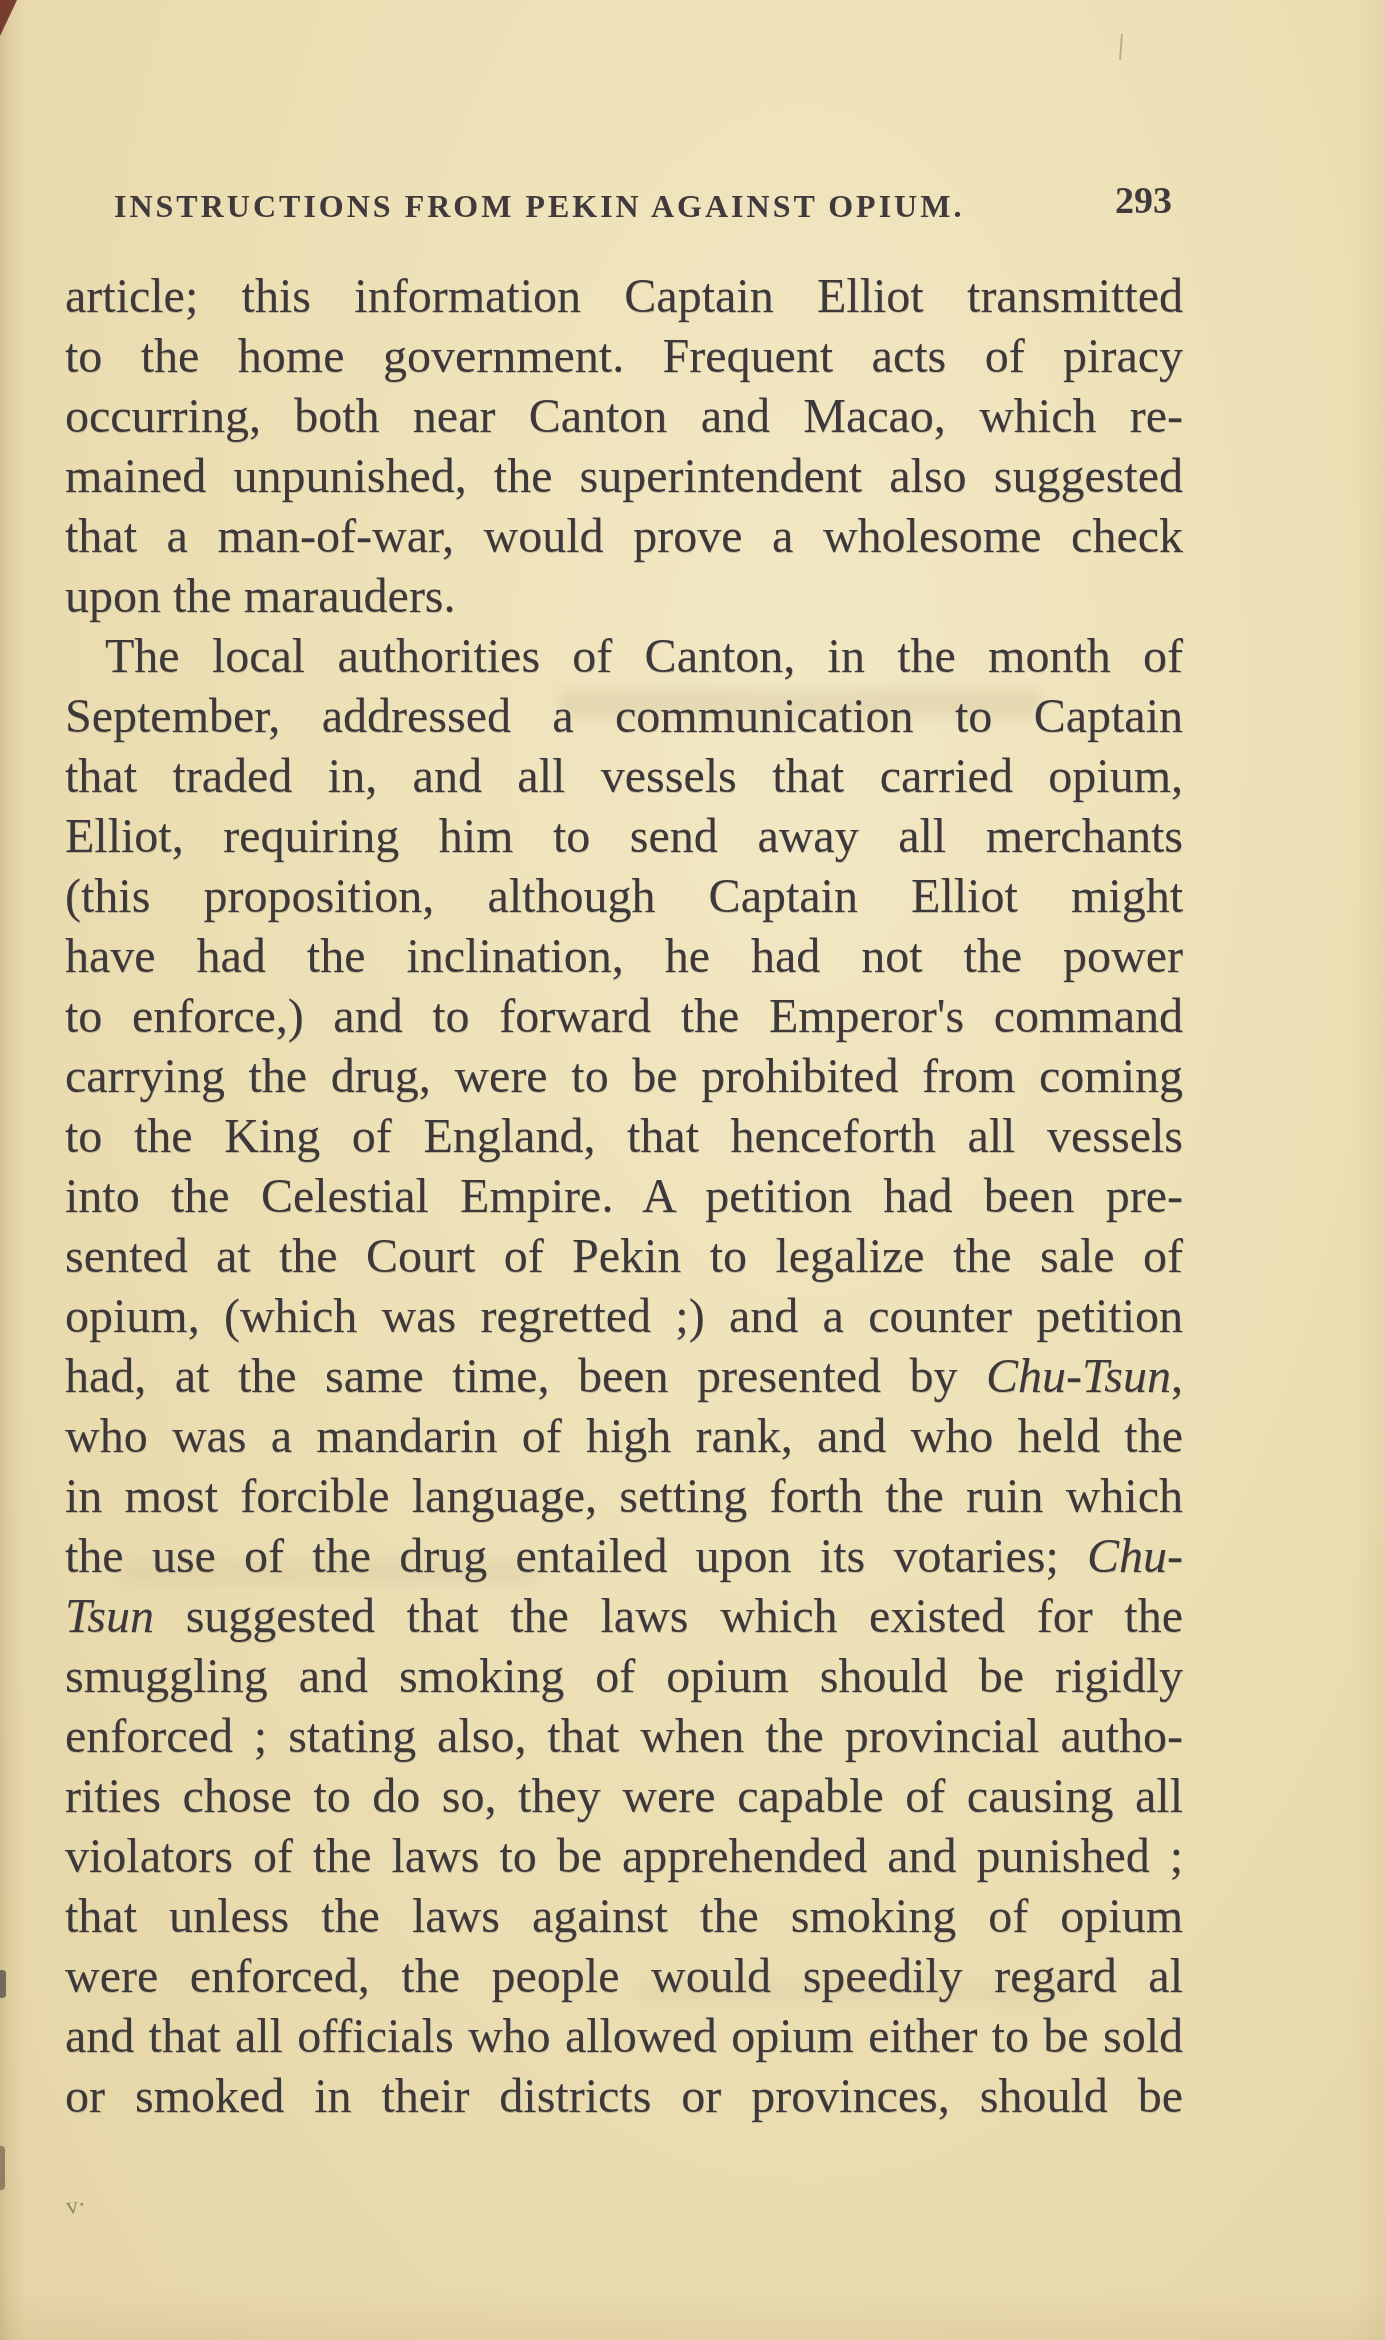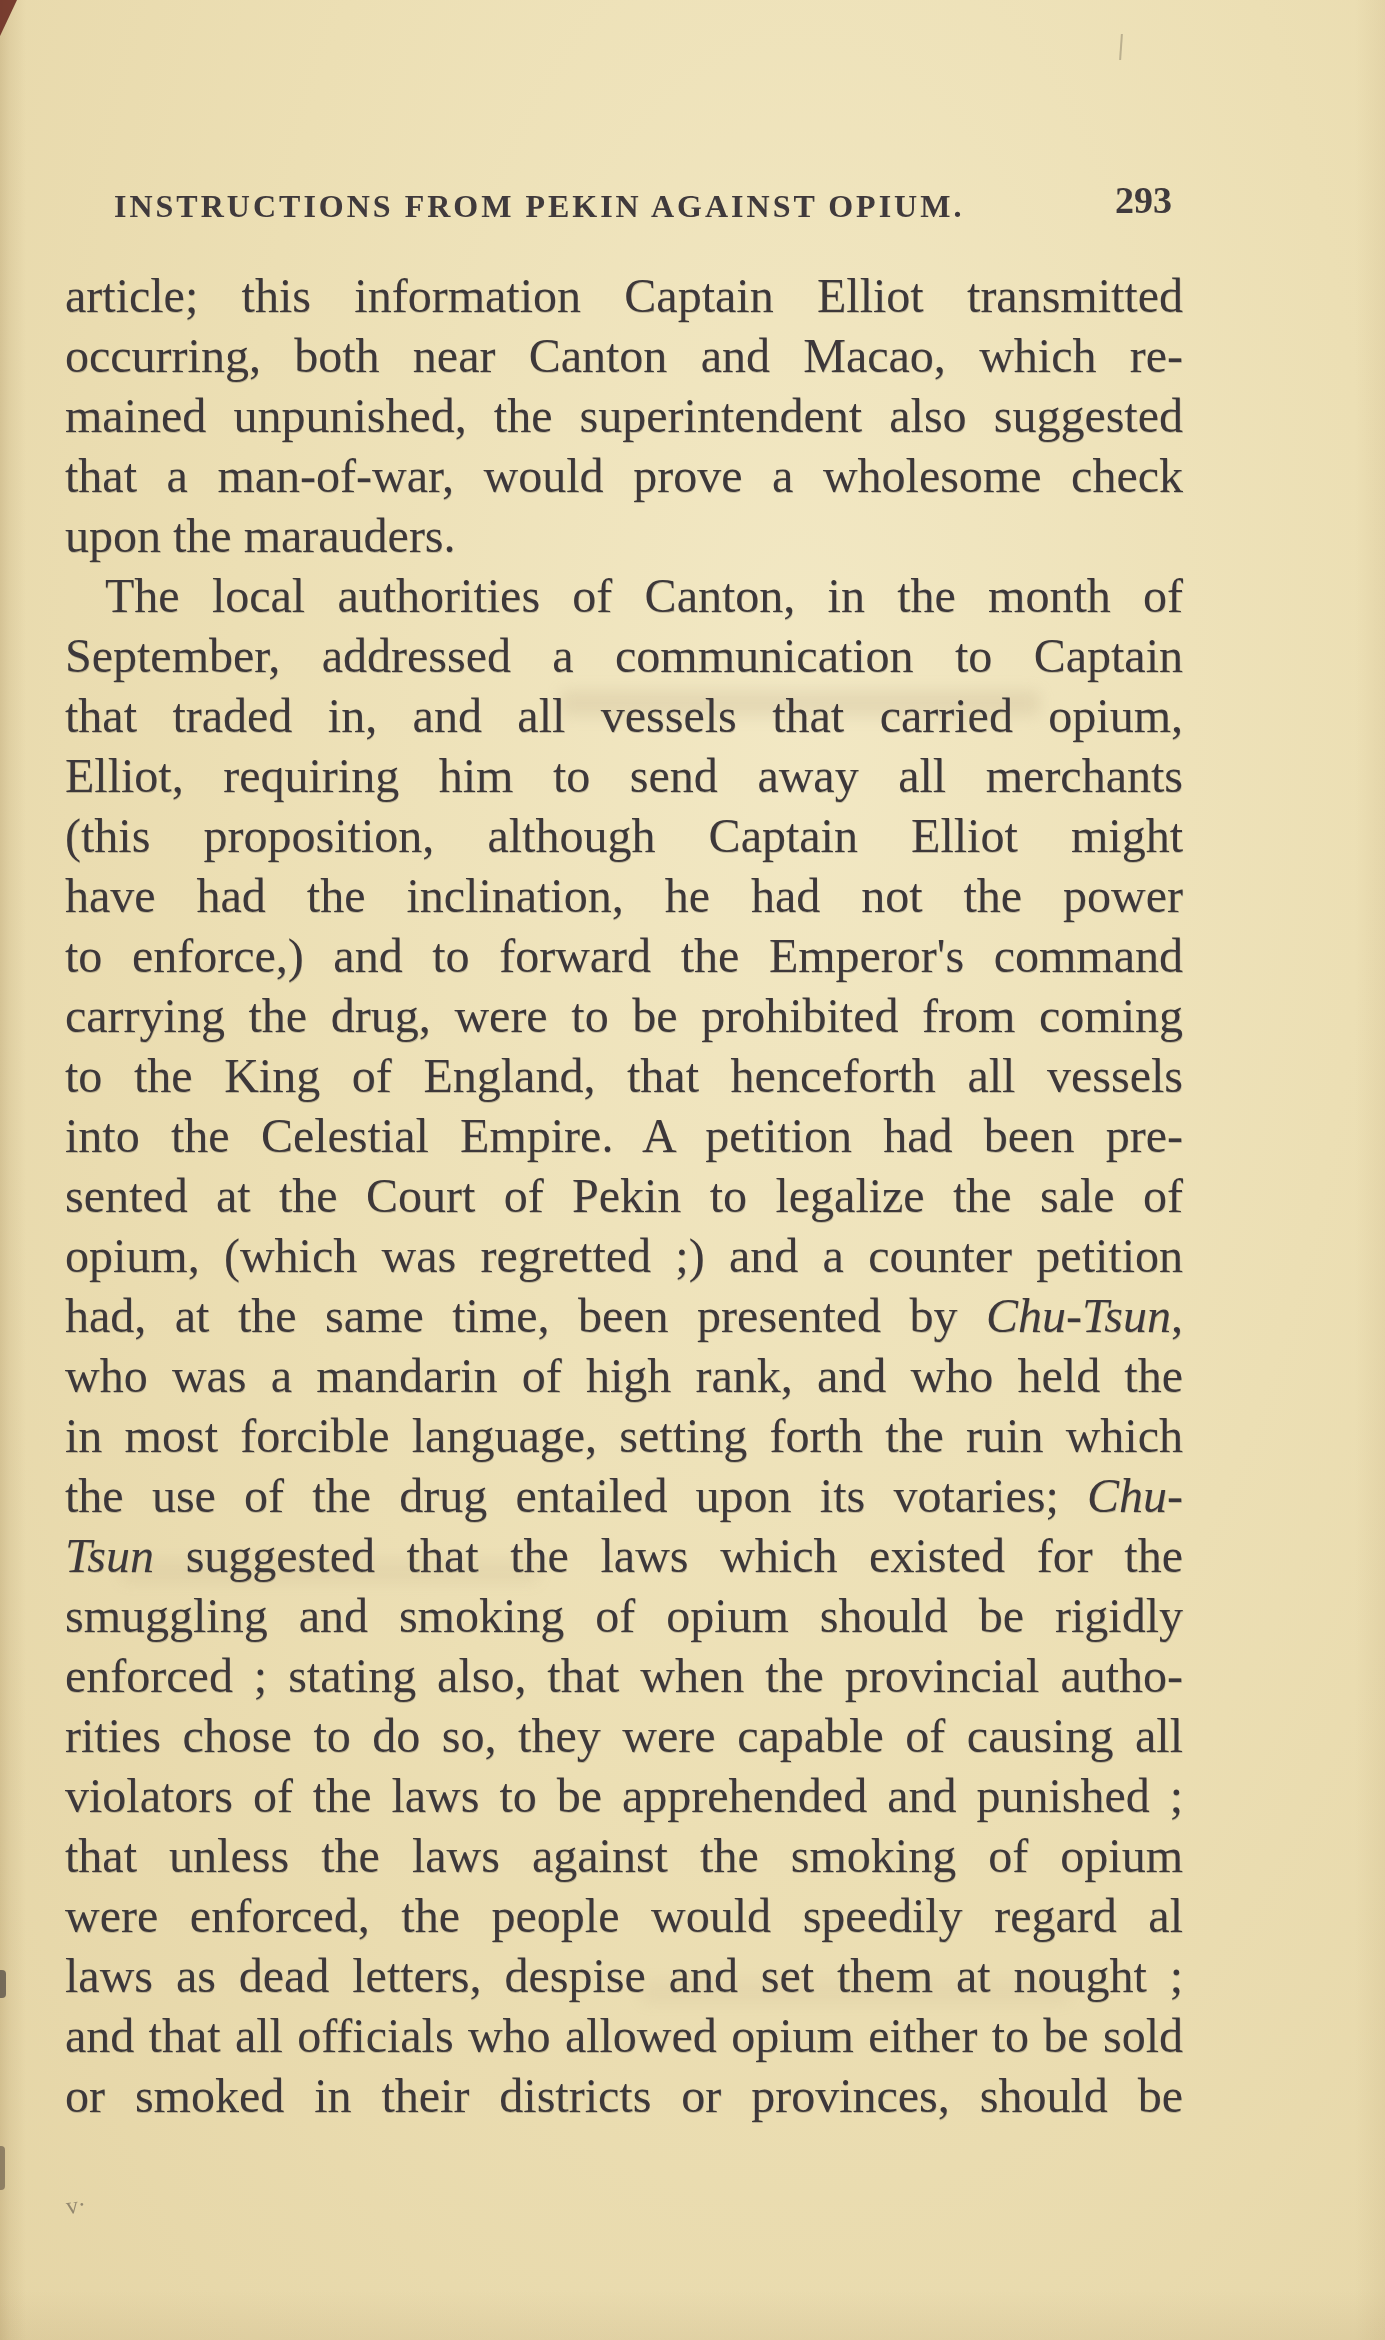"to the home government. Frequent" div.line { html: none -> <div><span>to the home government. Frequent acts of piracy</span></div> }
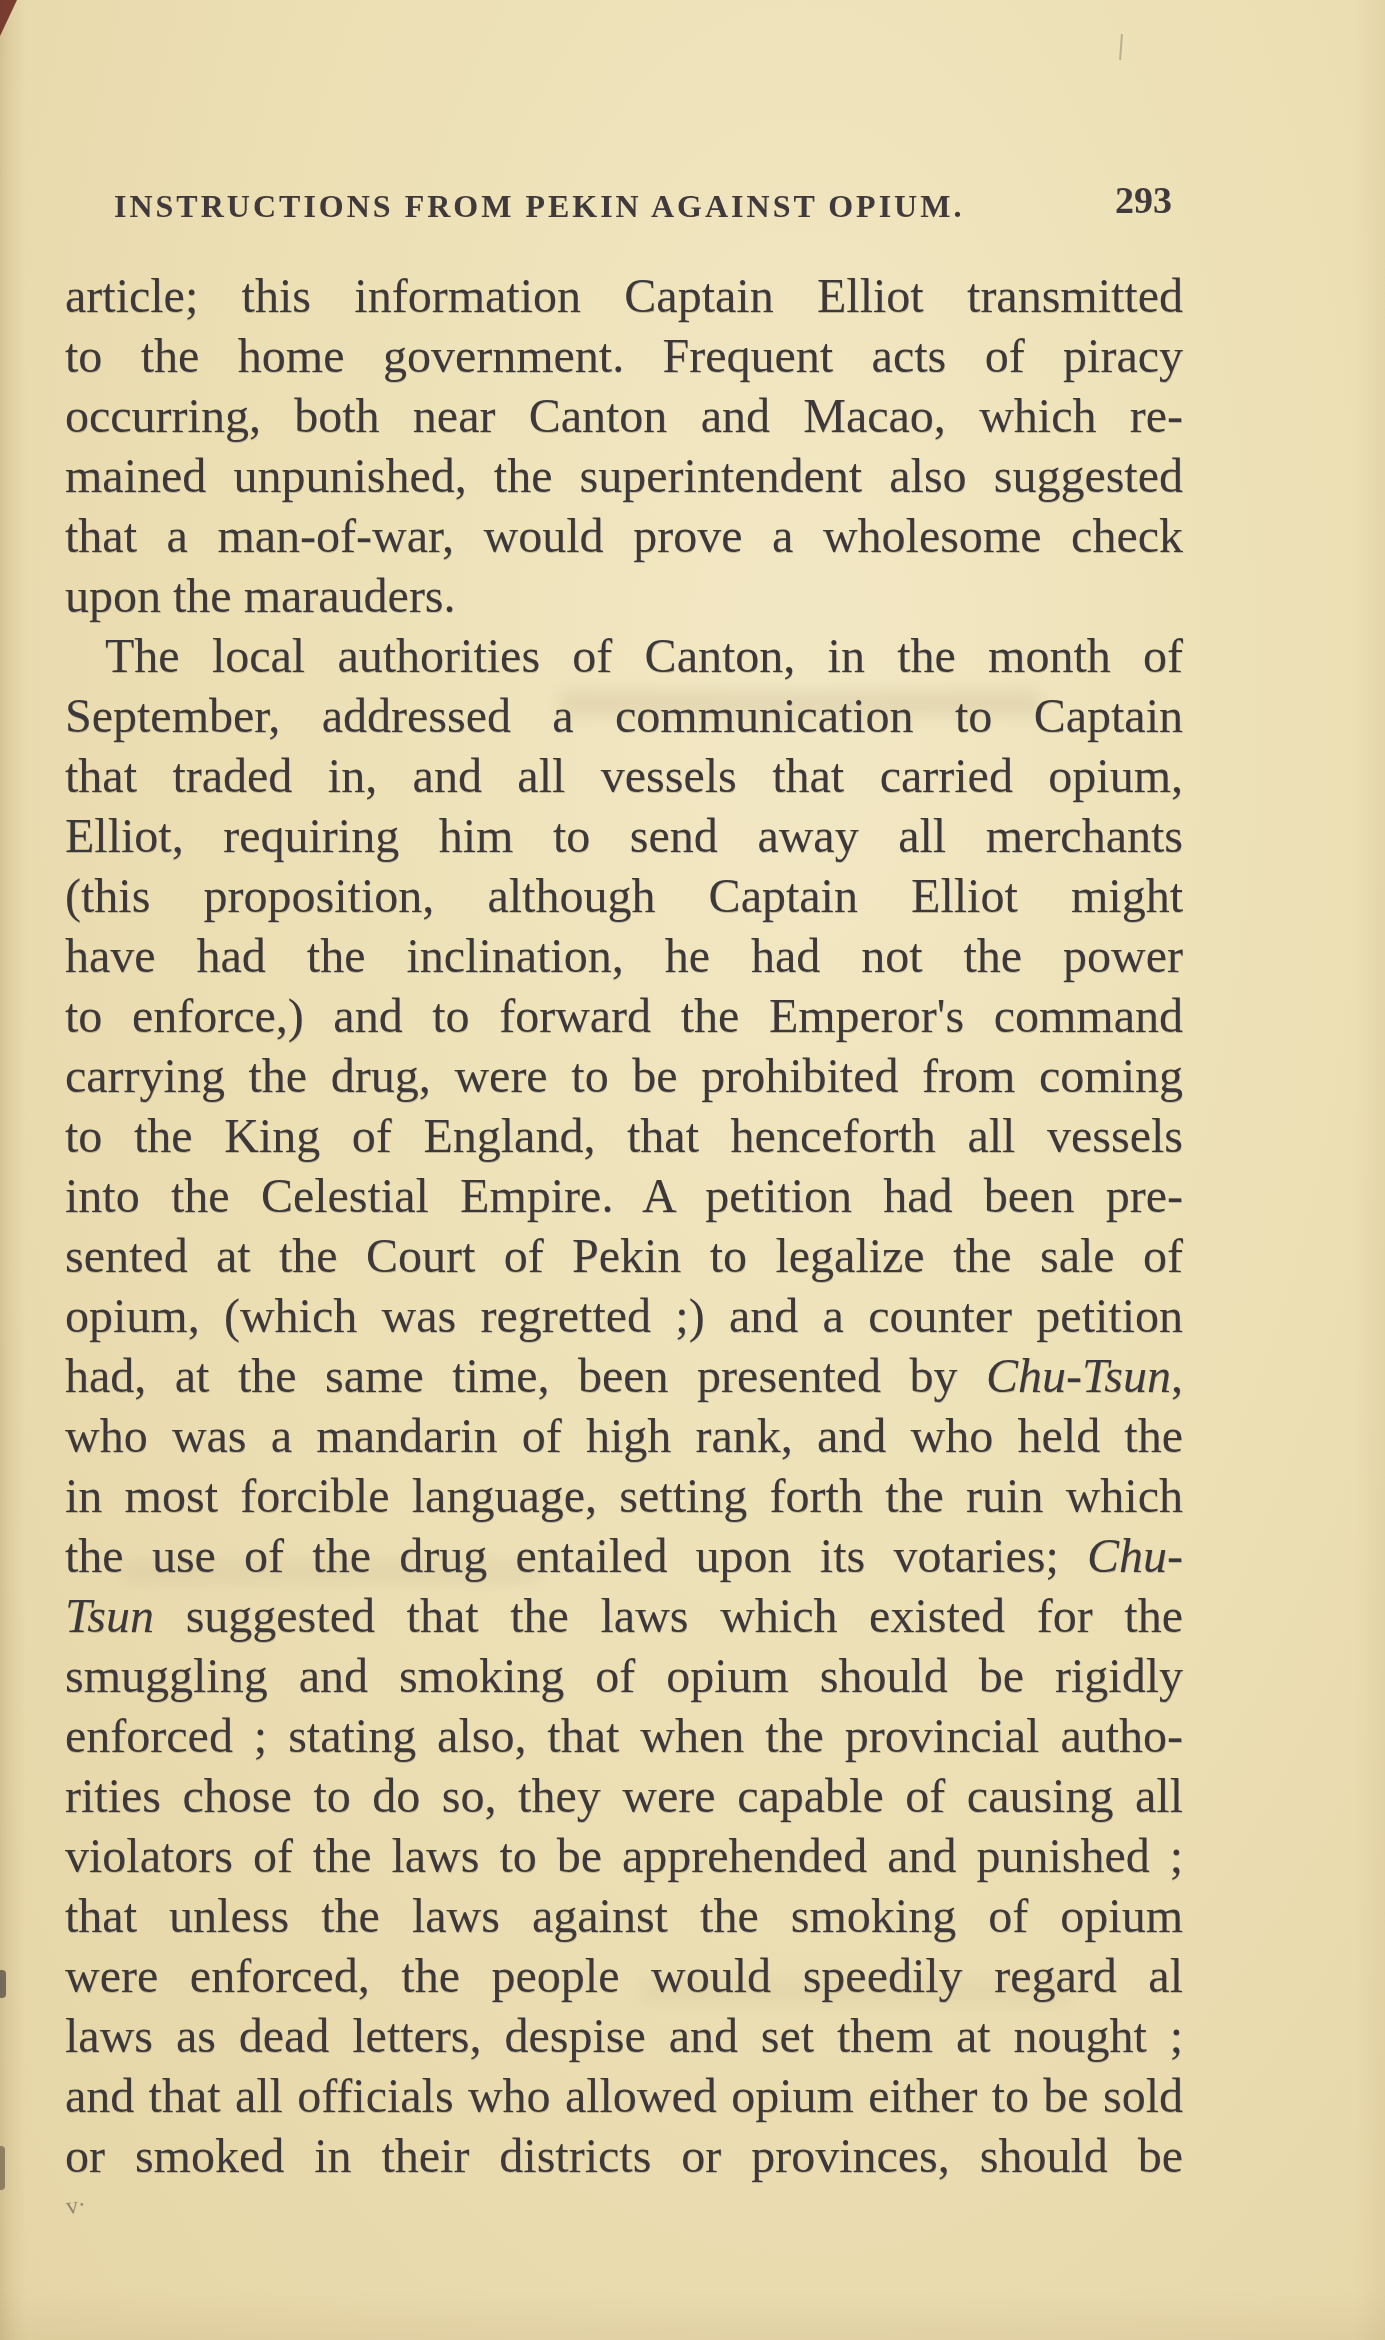"laws as dead letters, despise" div.line { html: <div><span>laws as dead letters, despise and set them at nought ;</span></div> -> none }
